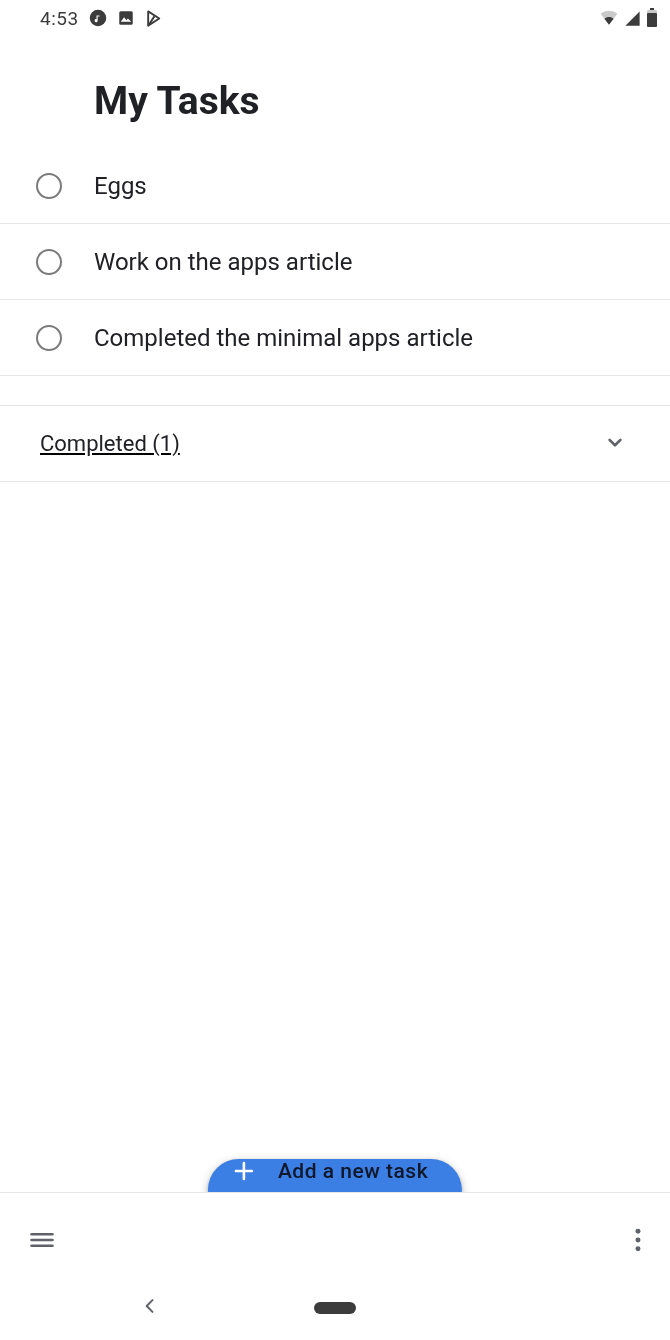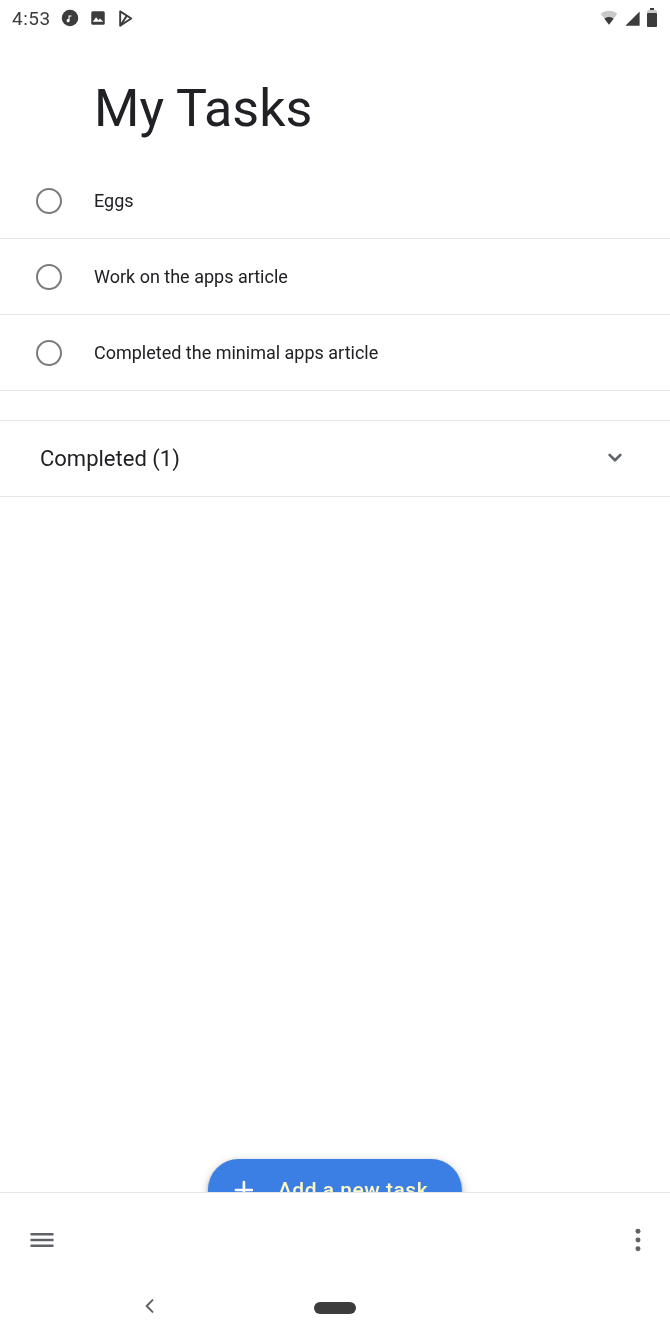"4:53" .status-left { margin-left: none -> 28px }
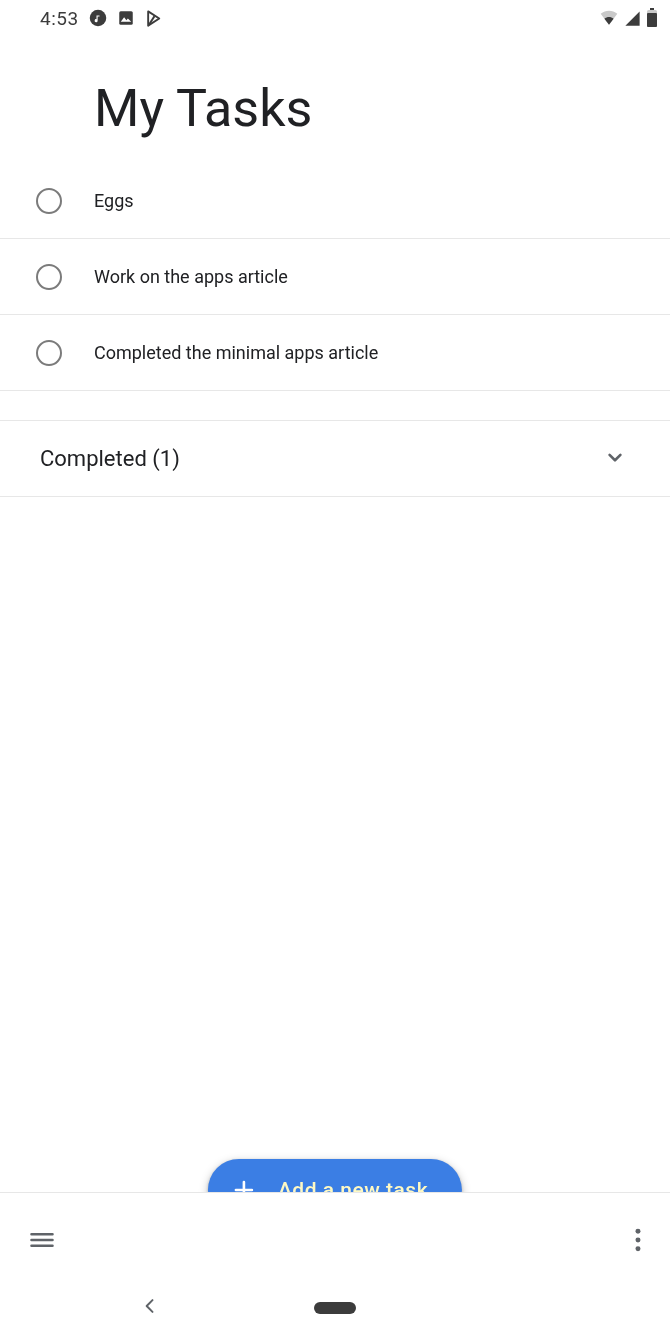"My Tasks" .page-title { font-size: 52px -> 39px; font-weight: 400 -> 700 }
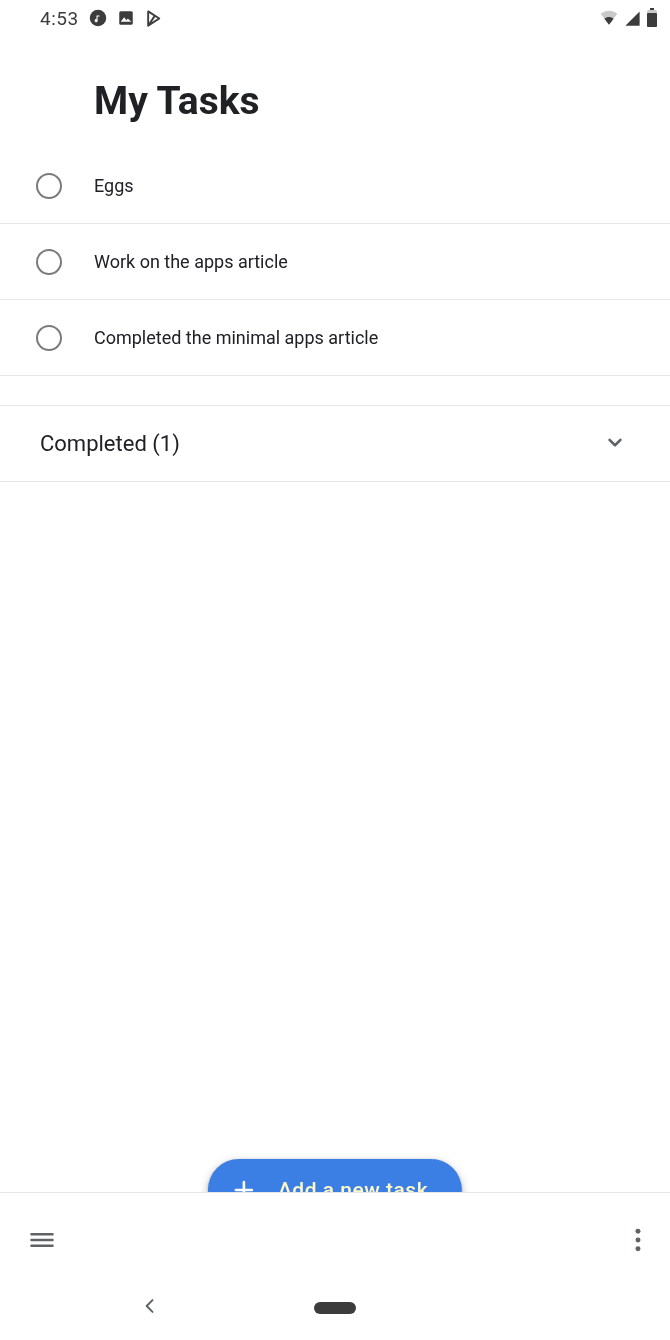"Eggs" .task-title { font-size: 18px -> 24px }
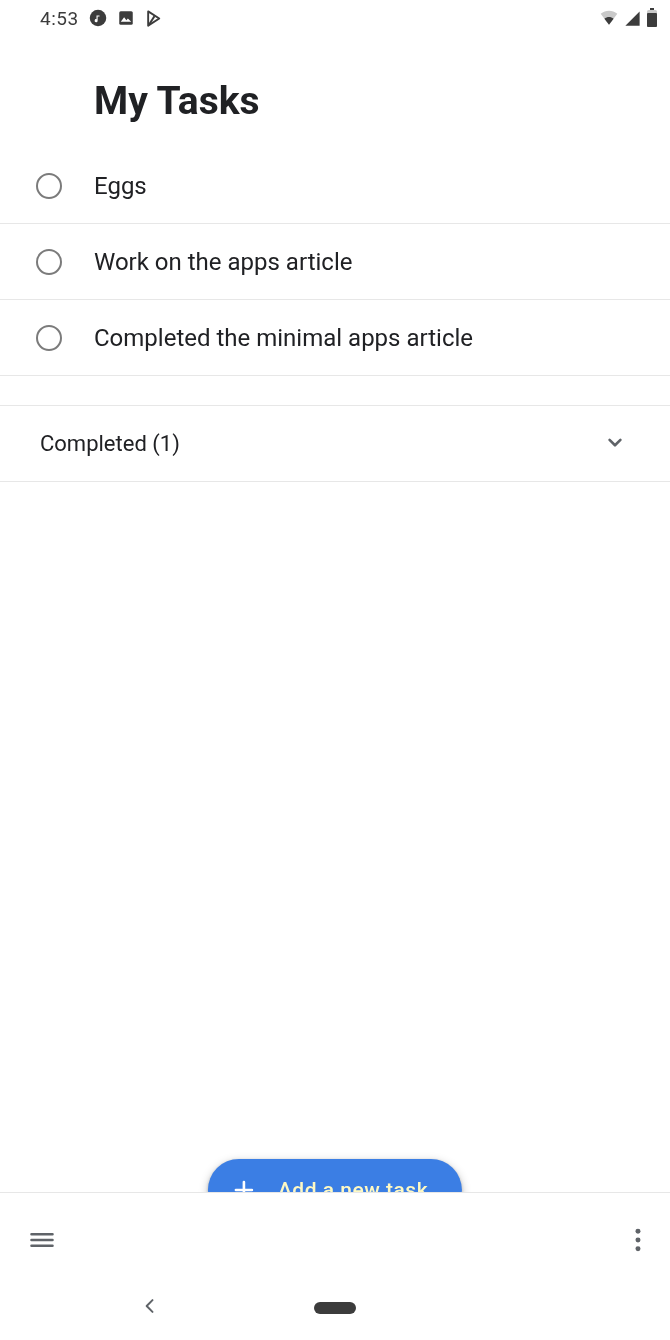"Completed (1)" .completed-row { text-decoration: none -> underline }
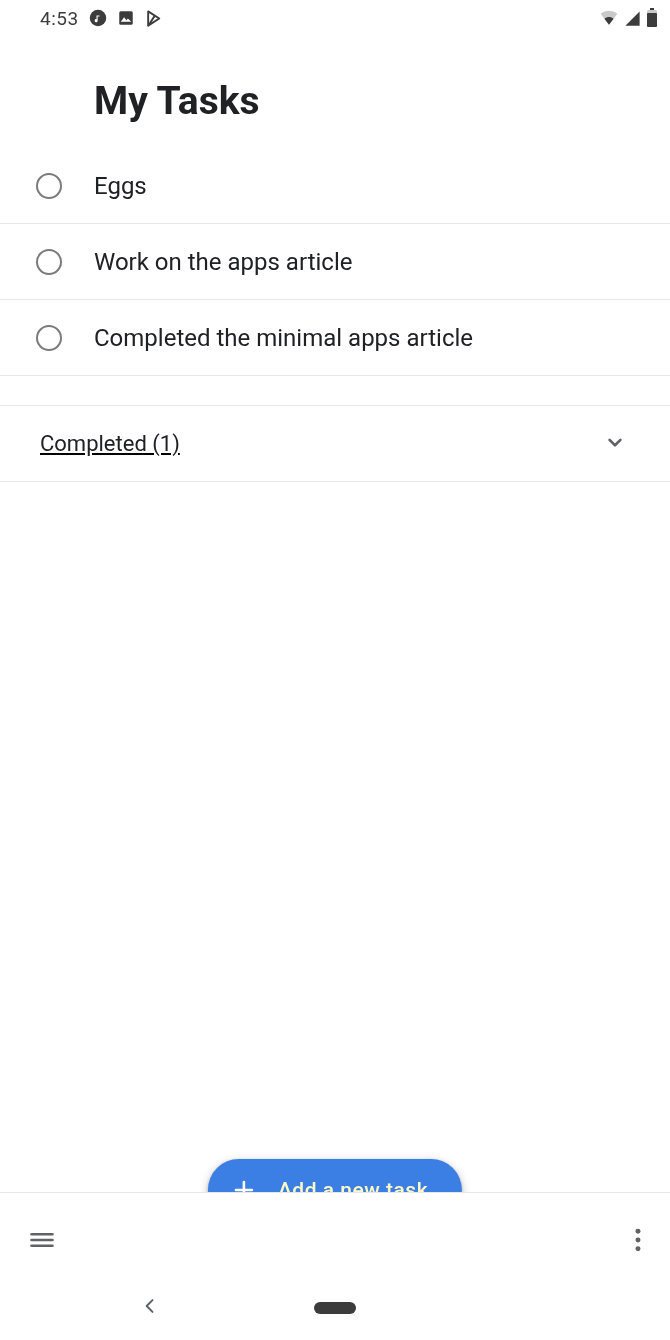"Add a new task" .fab { align-items: center -> flex-start; color: #fef9c3 -> #0f172a }
